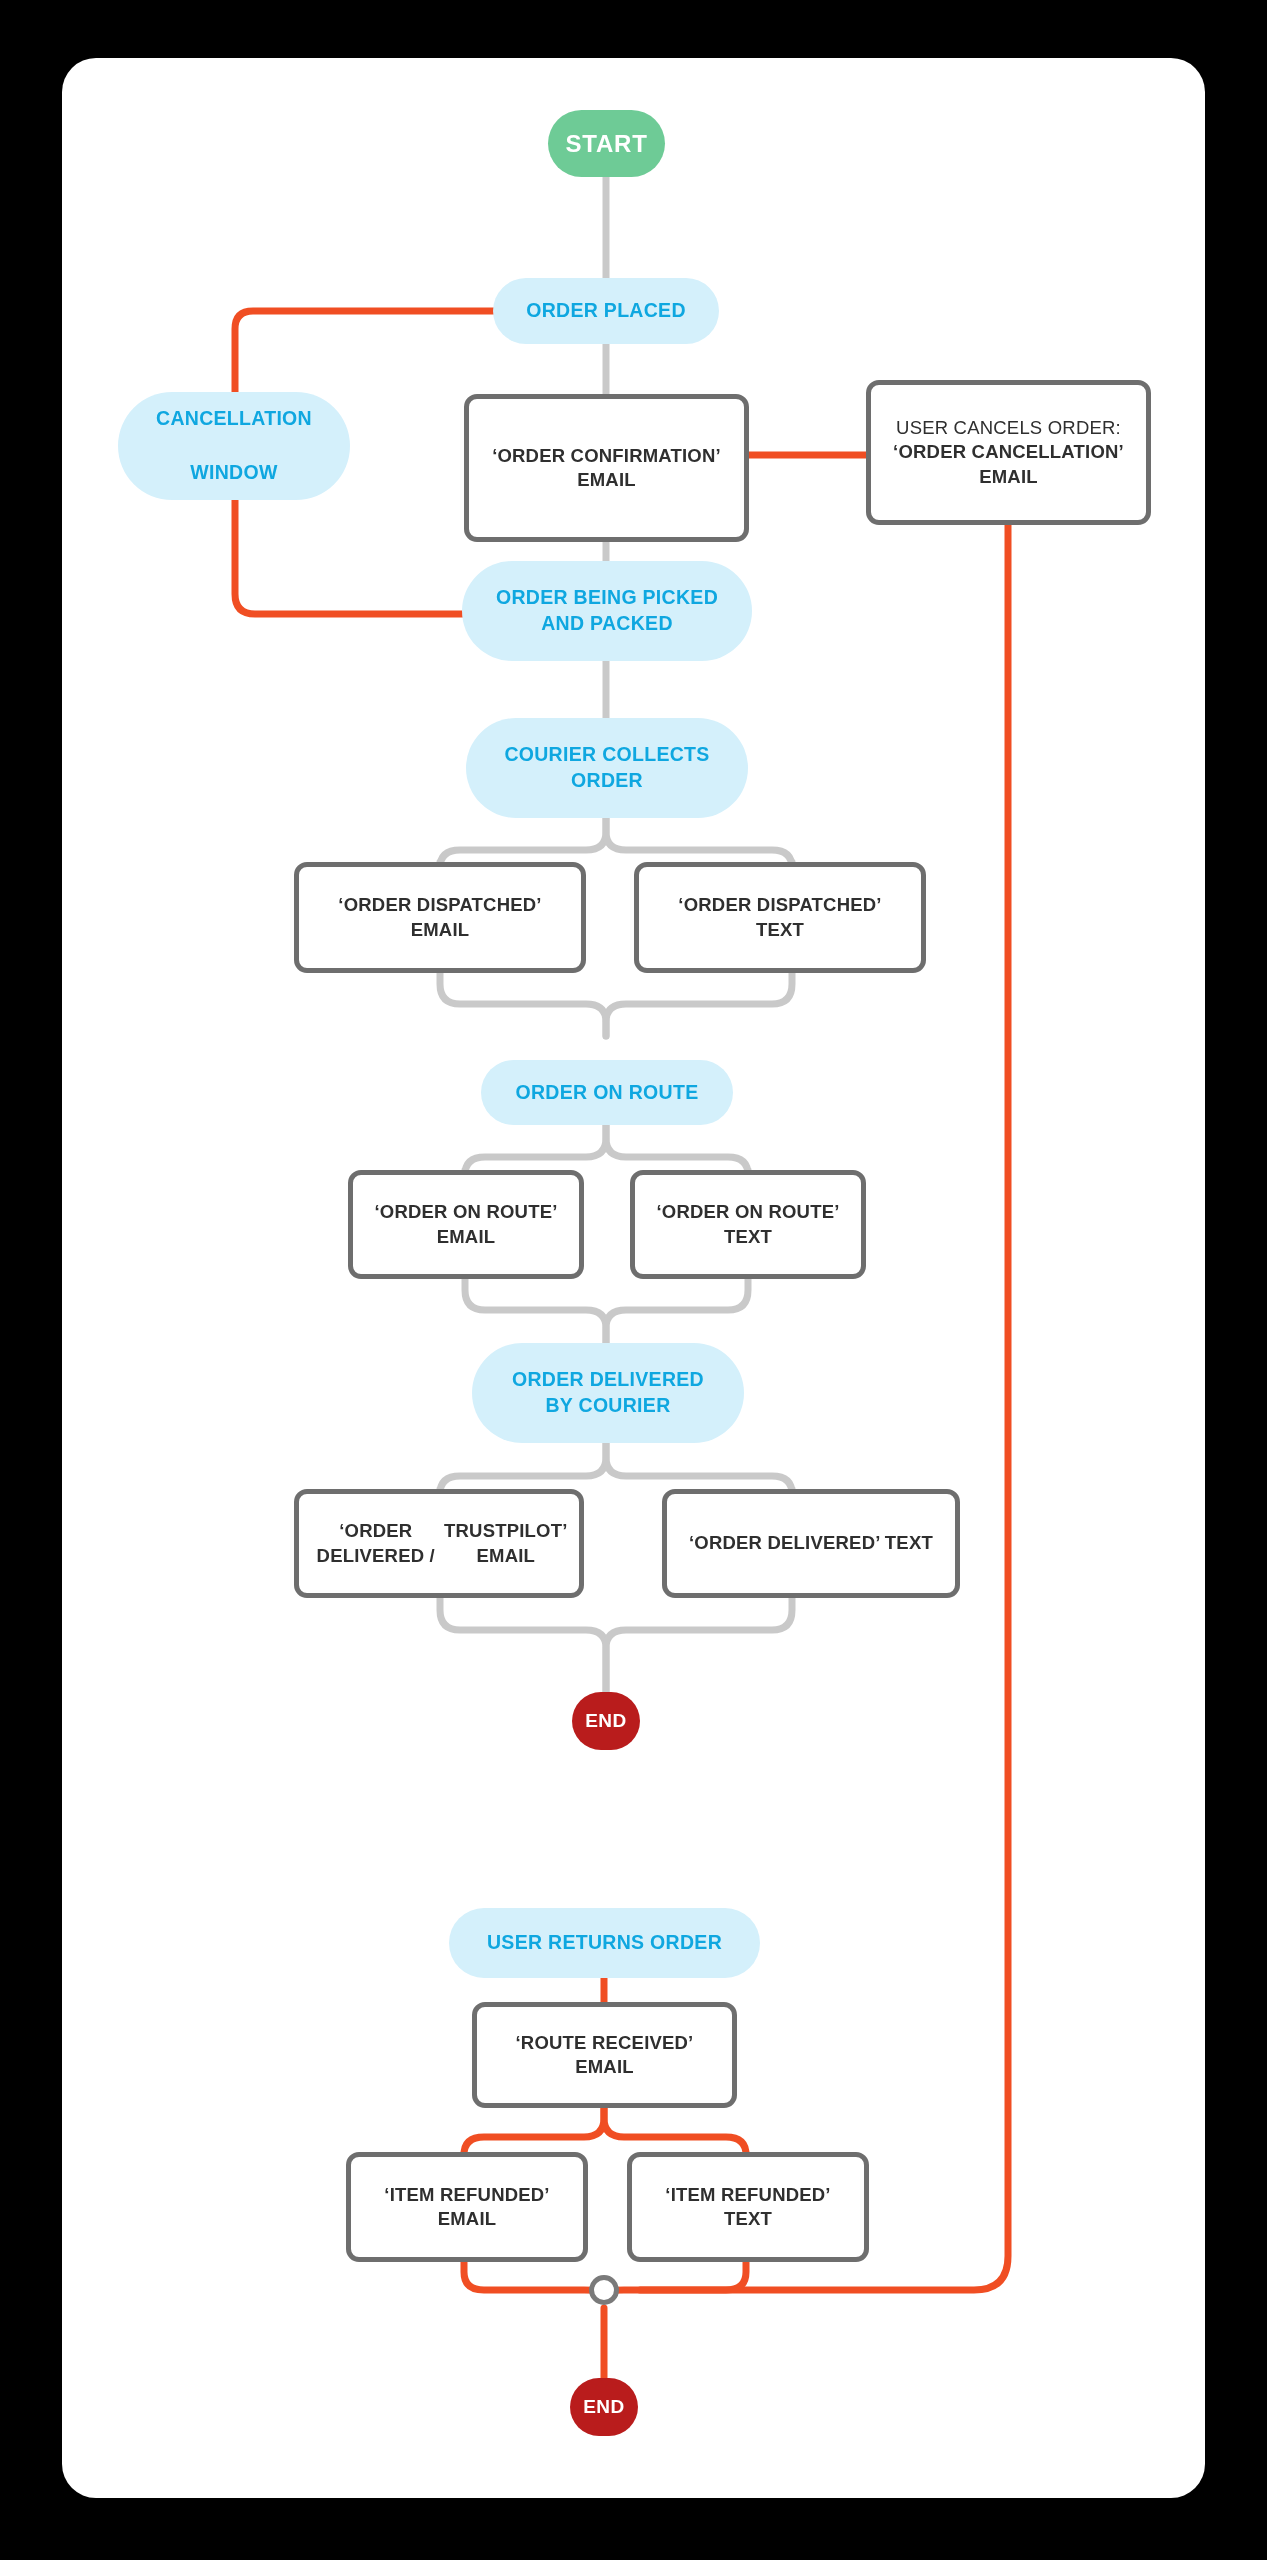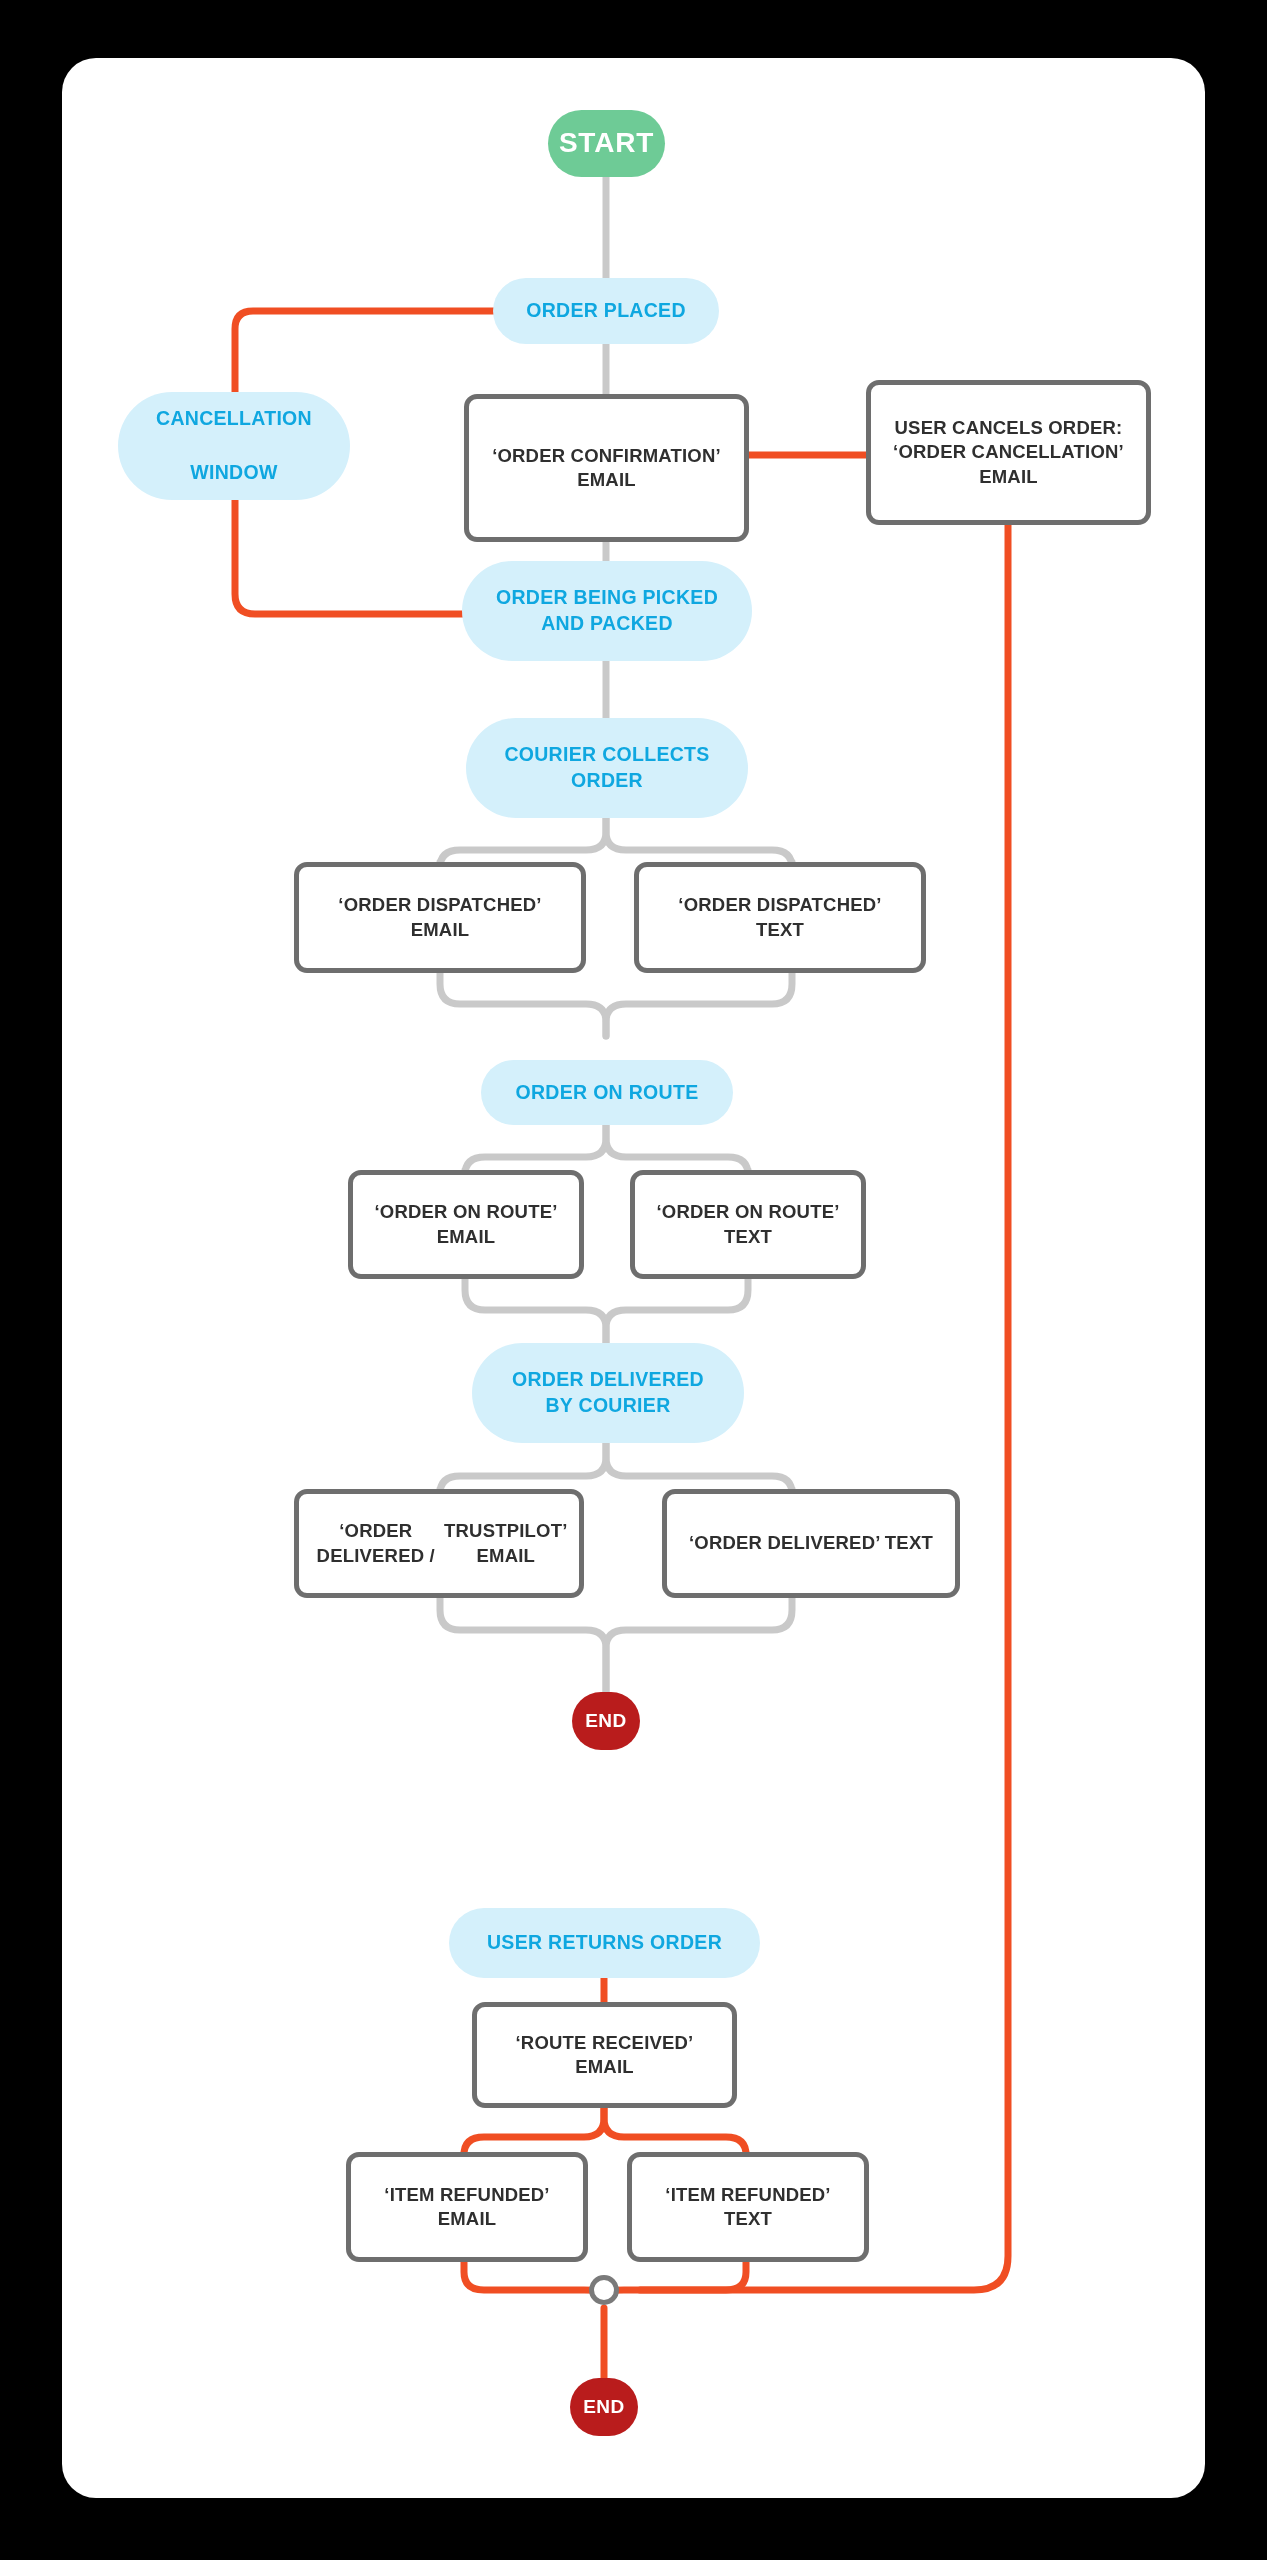"START" .pill-start { font-size: 28px -> 24px }
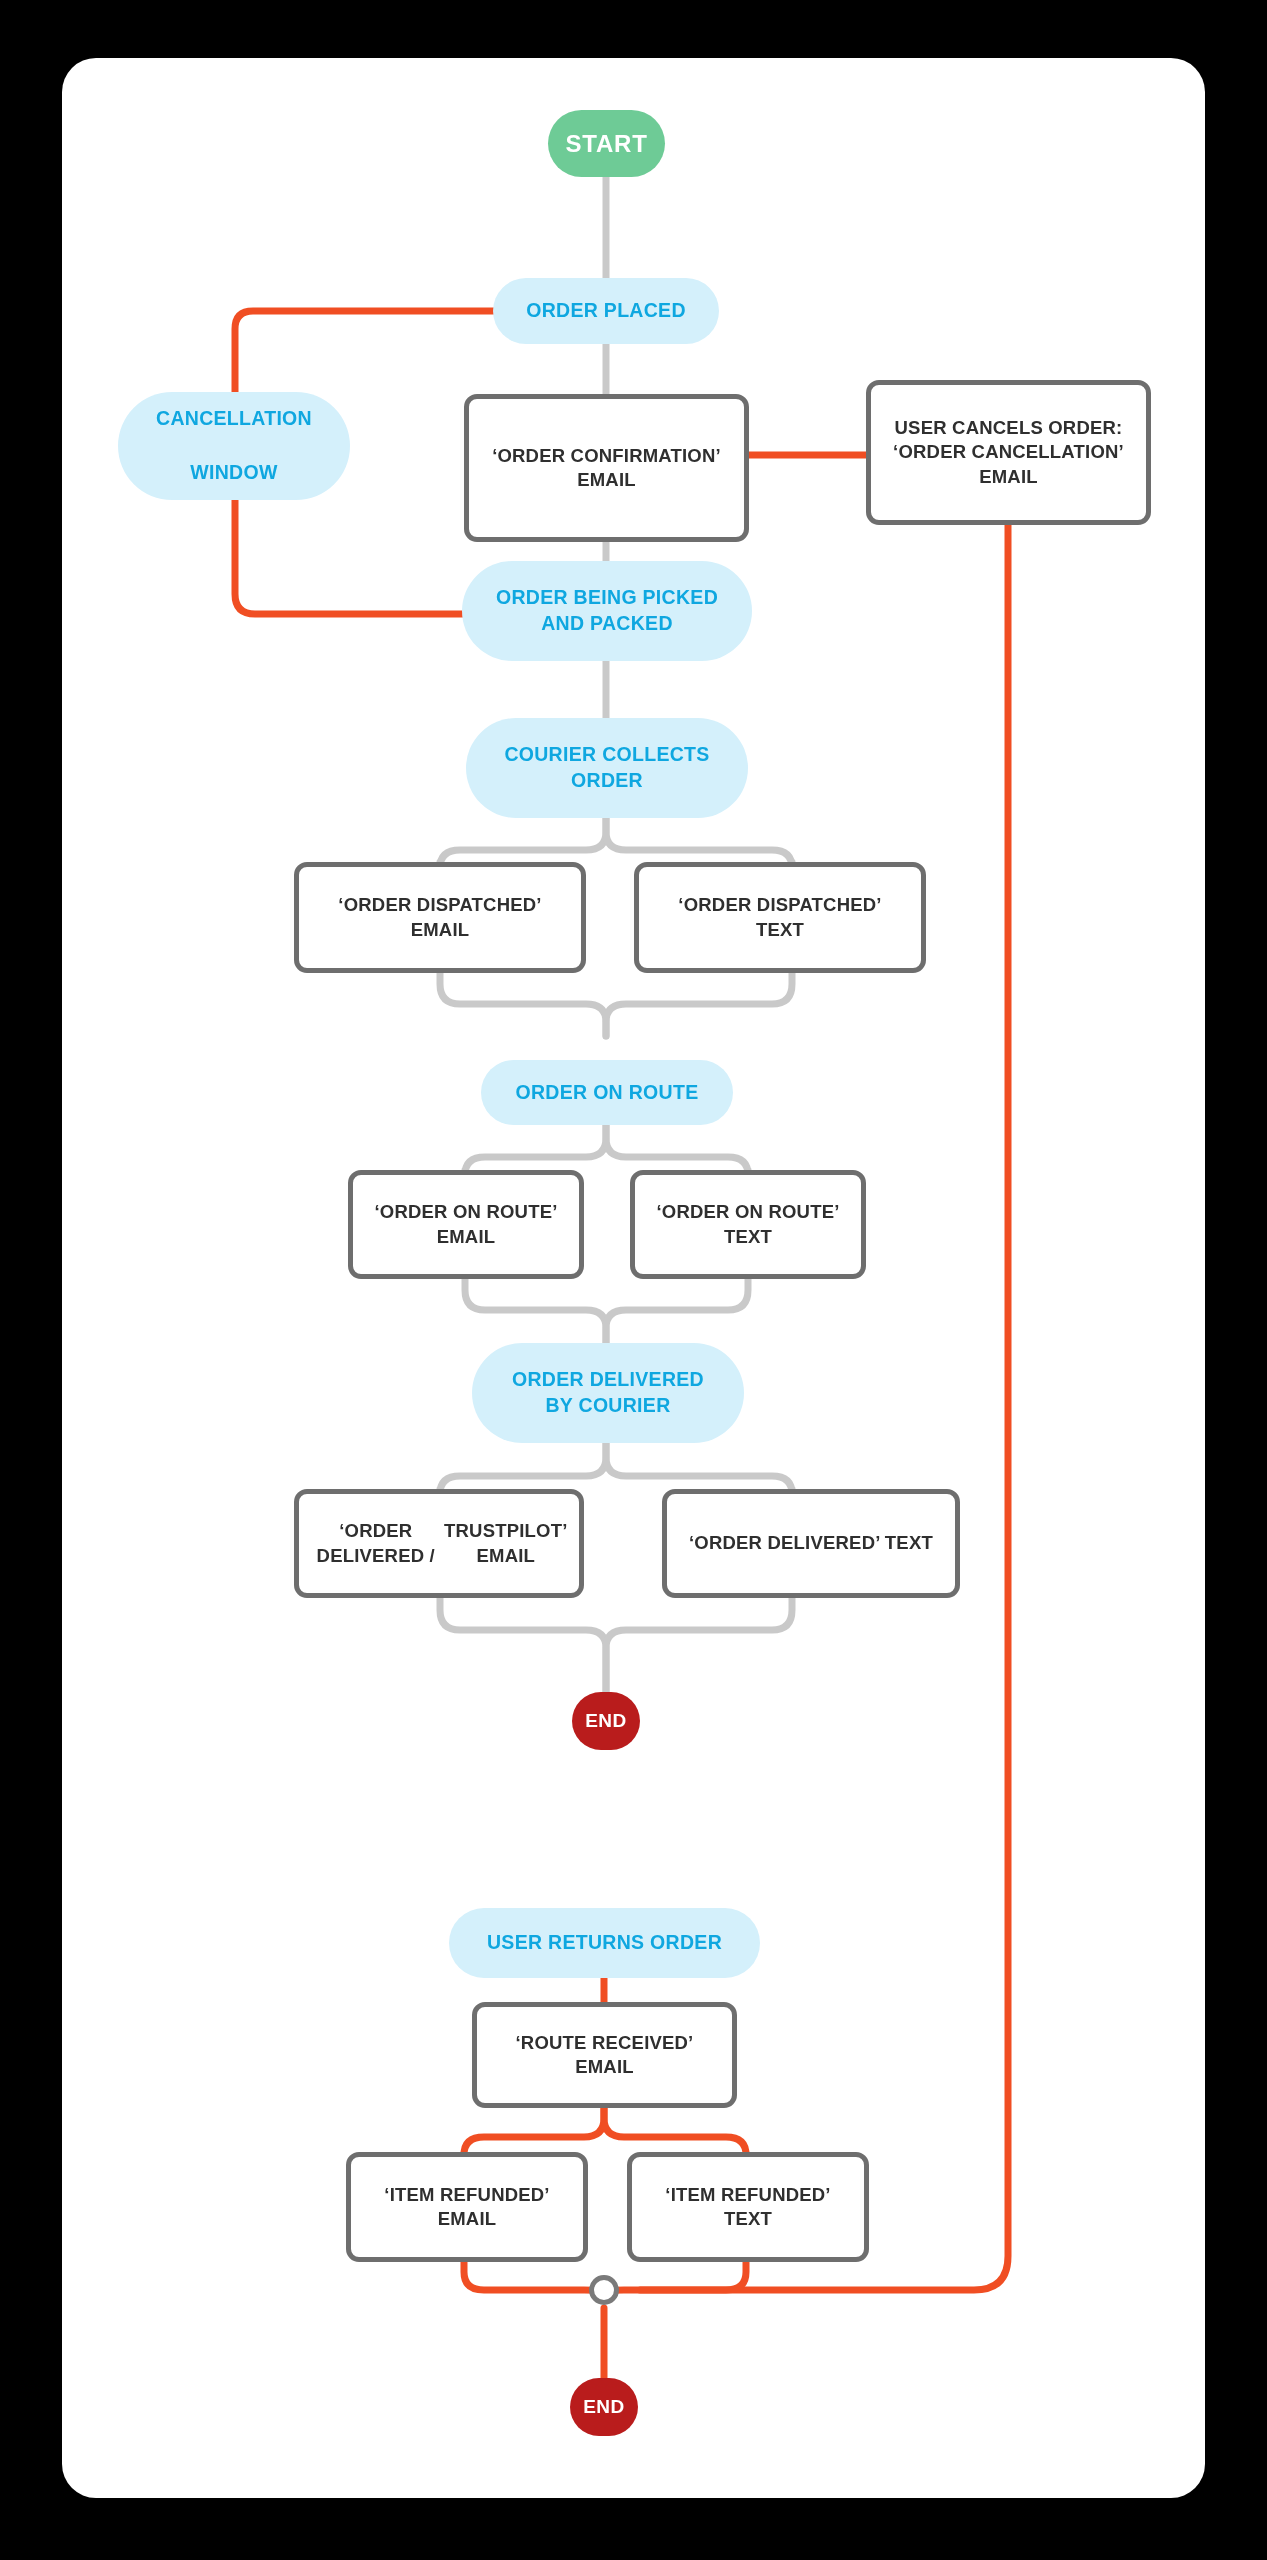"USER CANCELS ORDER:" .box-msg .reg { font-weight: bold -> normal }
